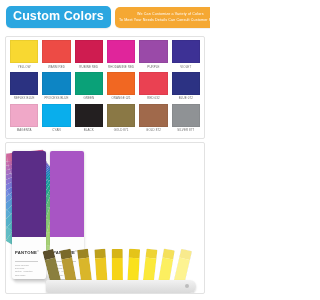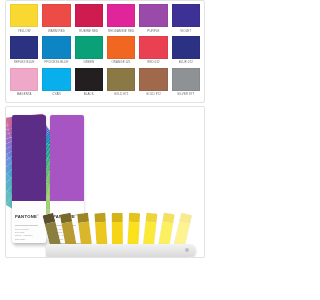"Custom Colors" div { html: none -> <div> <div>Custom Colors</div> <div> <div>We Can Customize a Variety of Colors</div> <div>To Meet Your Needs Details Can Consult Customer Service</div> </div> </div> }
